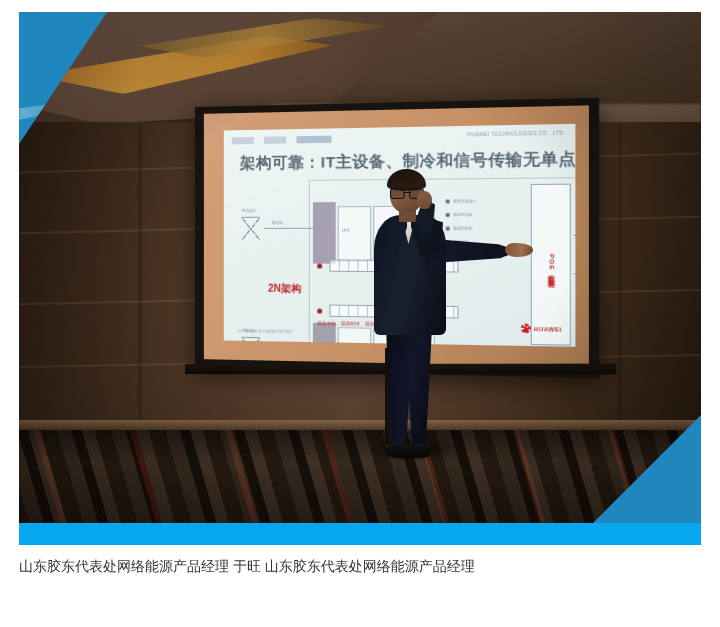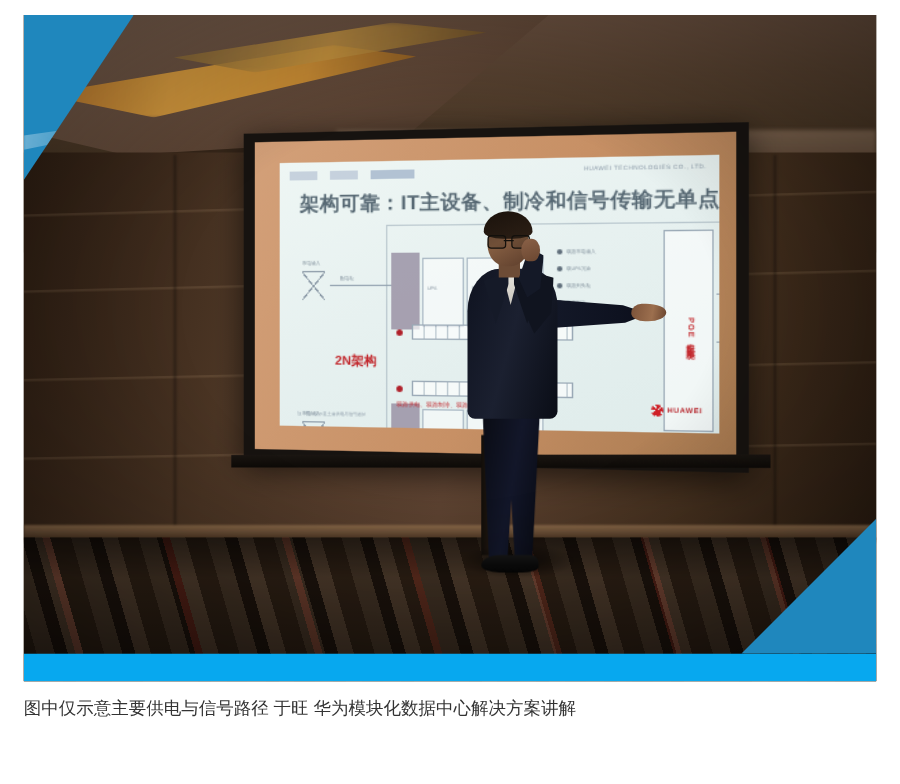"图中仅示意主要供电与信号路径 于旺 华为模块化数据中心解决方案讲解" div { text: 图中仅示意主要供电与信号路径 于旺 华为模块化数据中心解决方案讲解 -> 山东胶东代表处网络能源产品经理 于旺 山东胶东代表处网络能源产品经理 }
